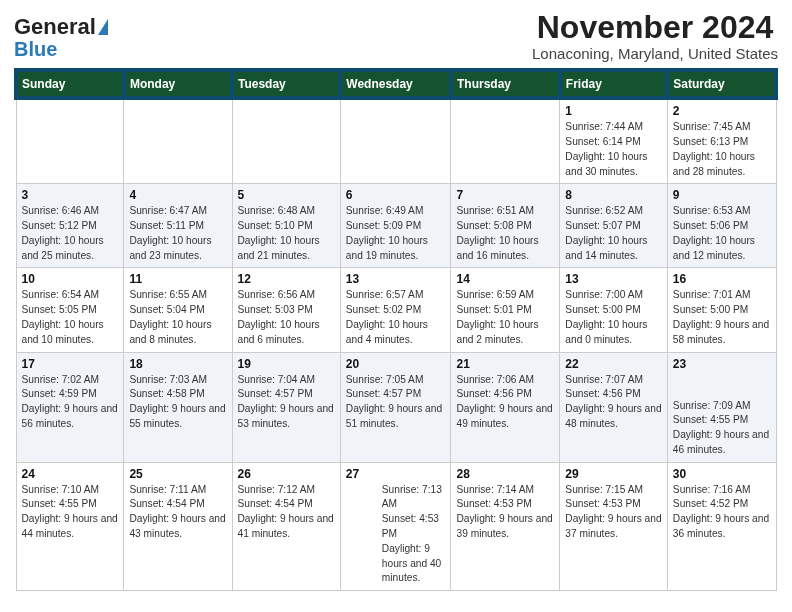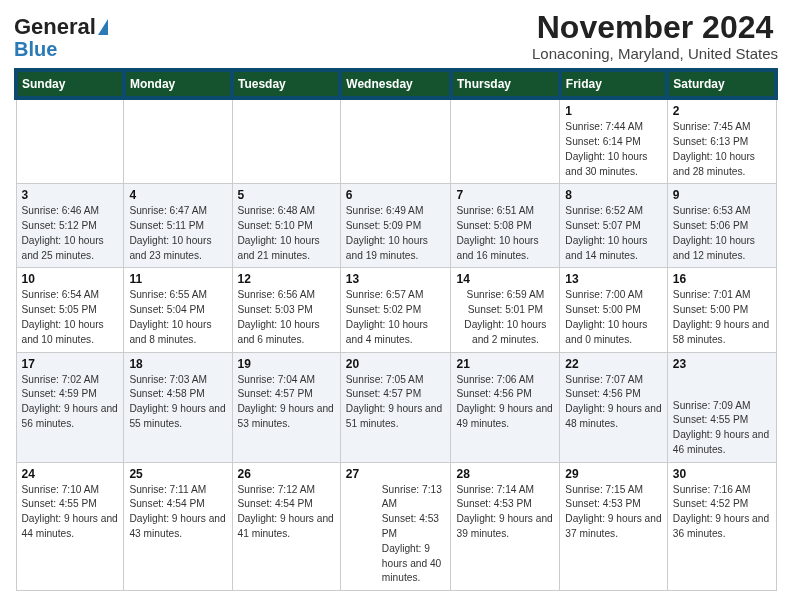"Sunrise: 6:59 AM" div.day-info { text-align: center -> none }
